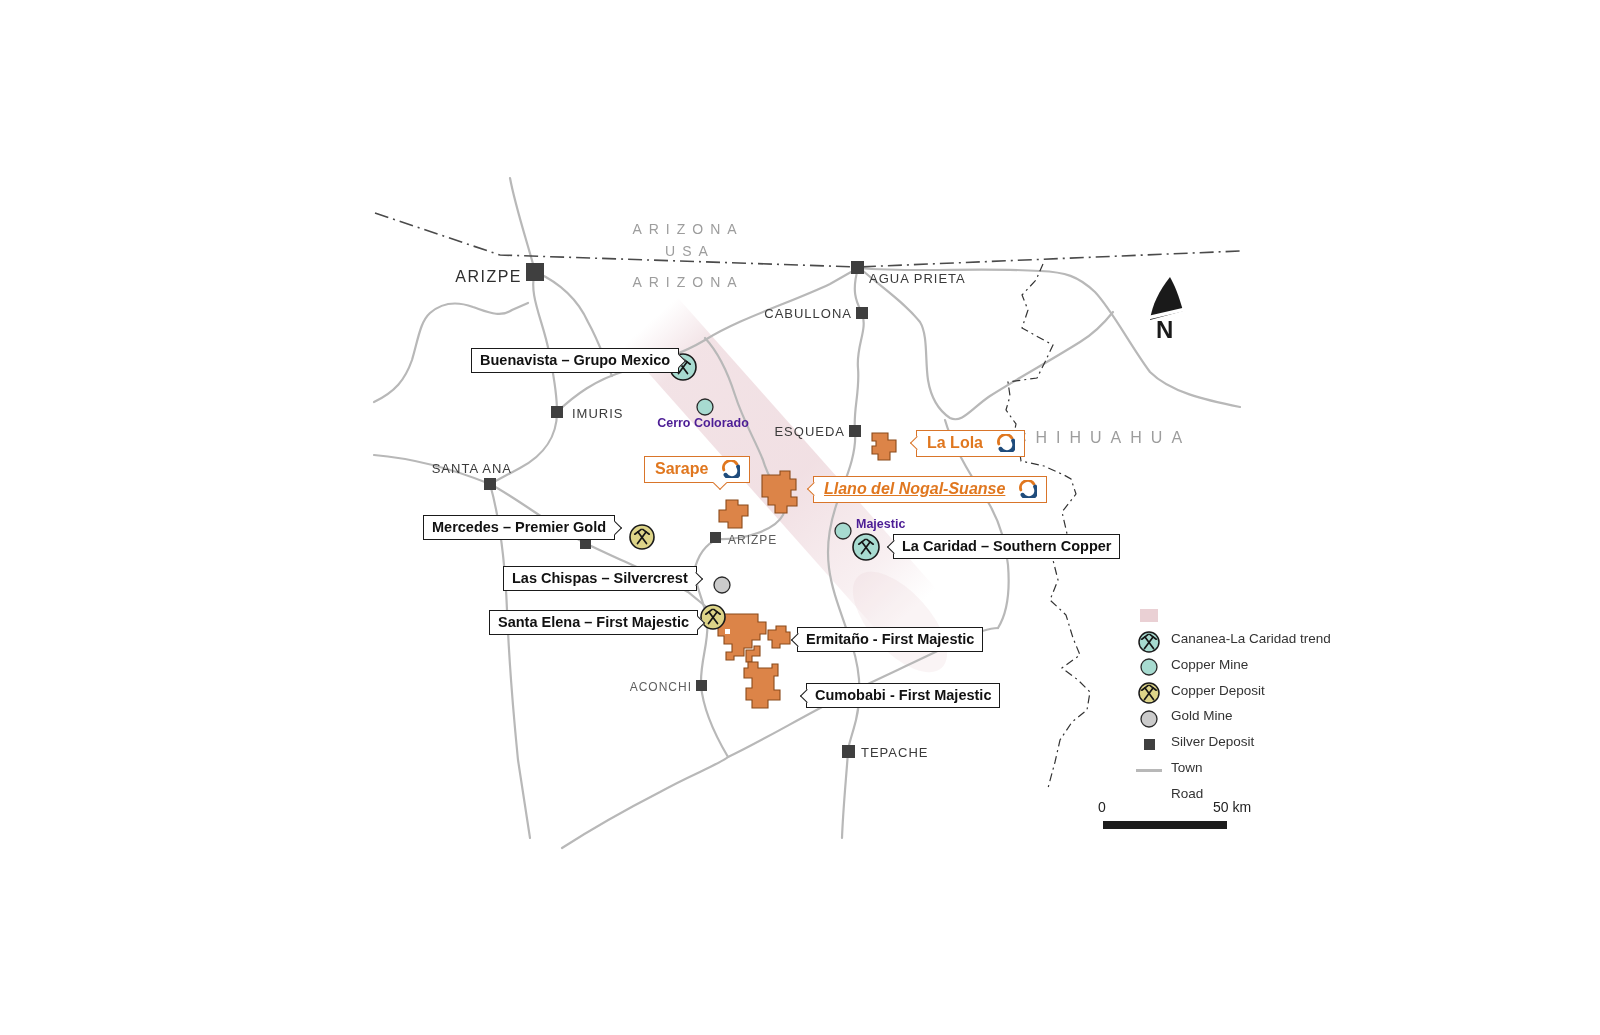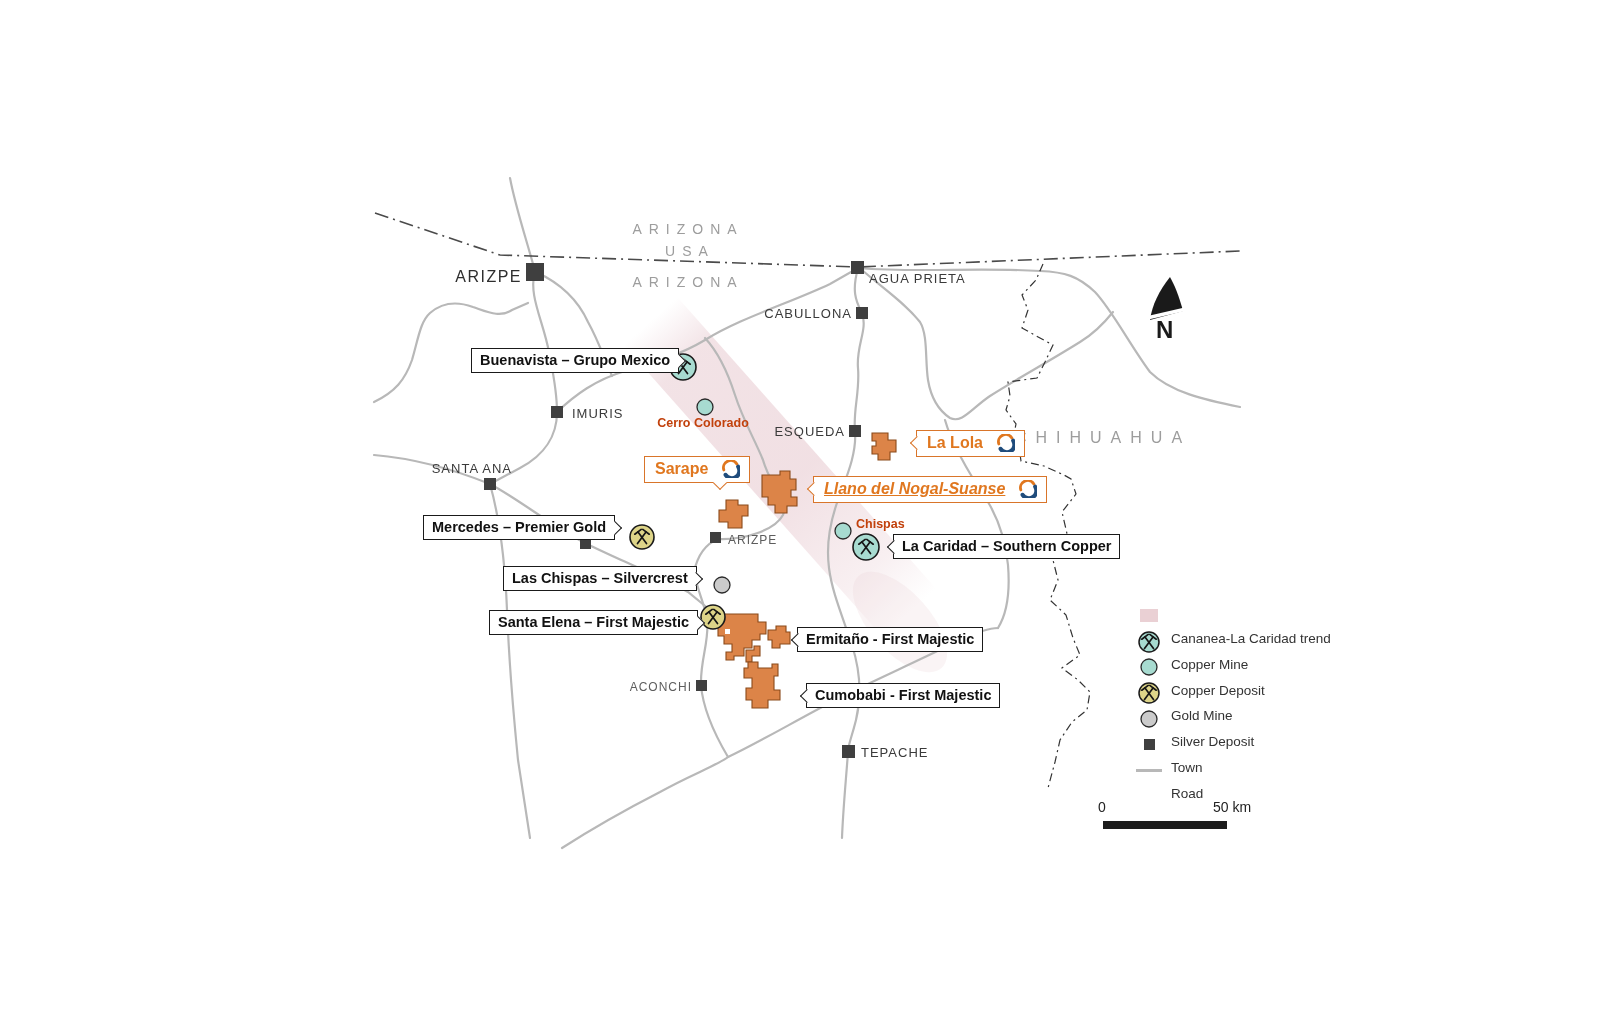"Cerro Colorado" .ptlabel { color: #c2410c -> #4c1d95 }
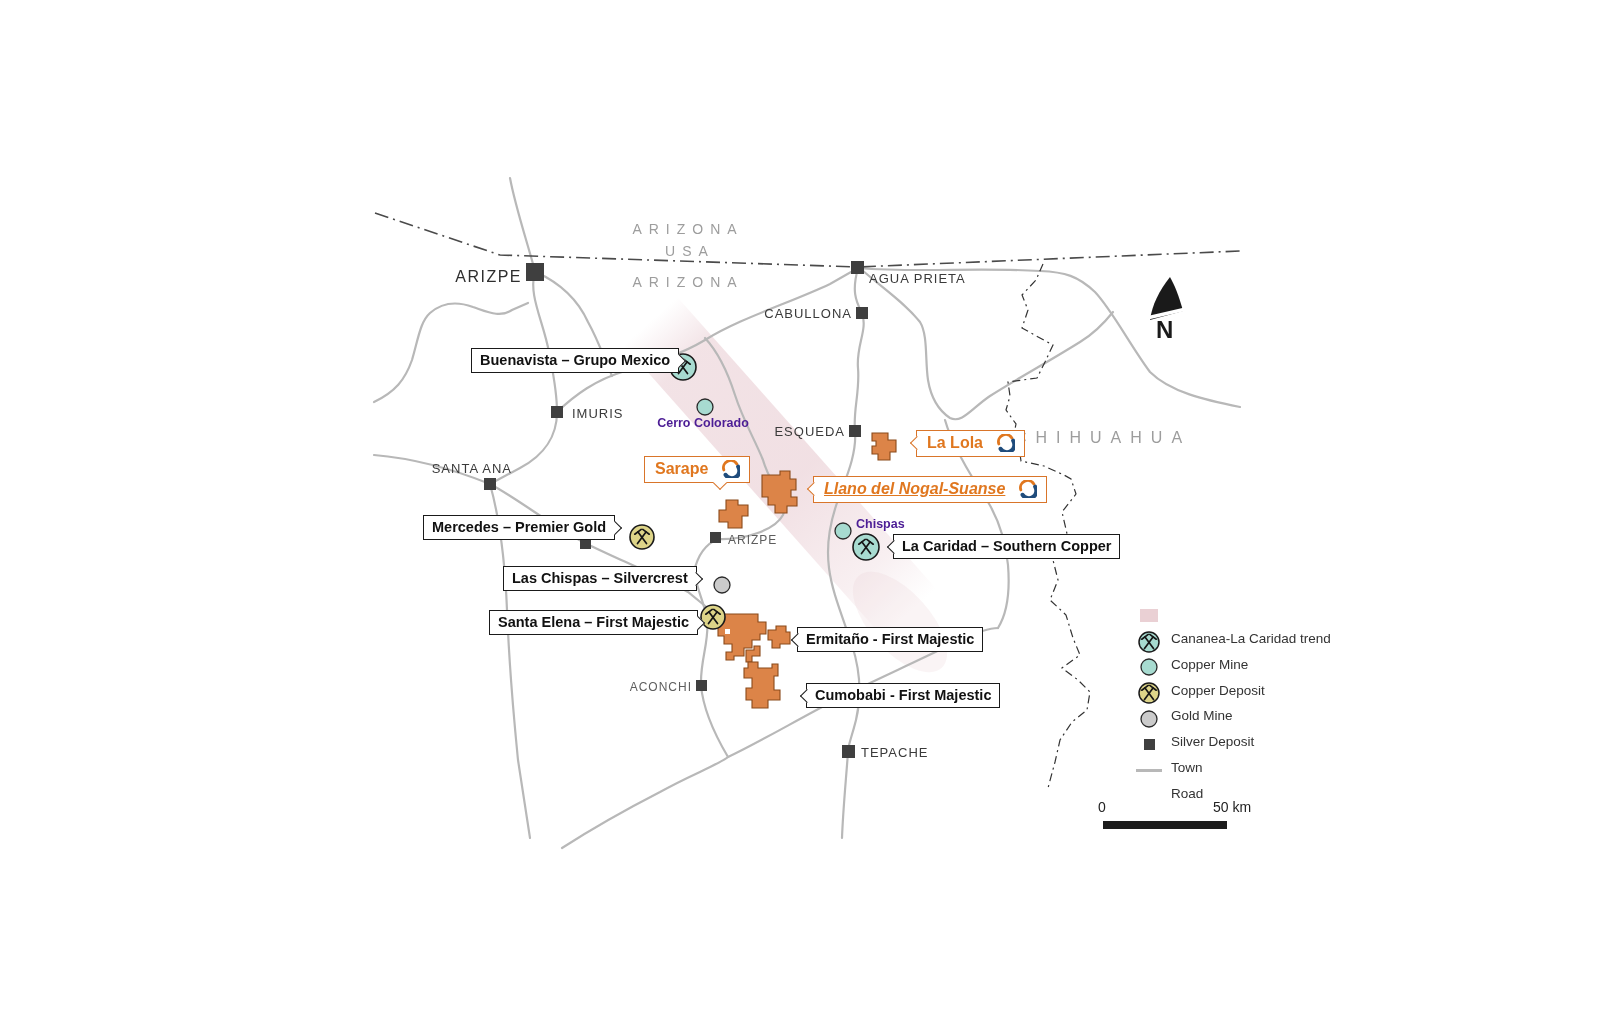"Chispas" div.abs { text: Chispas -> Majestic }
